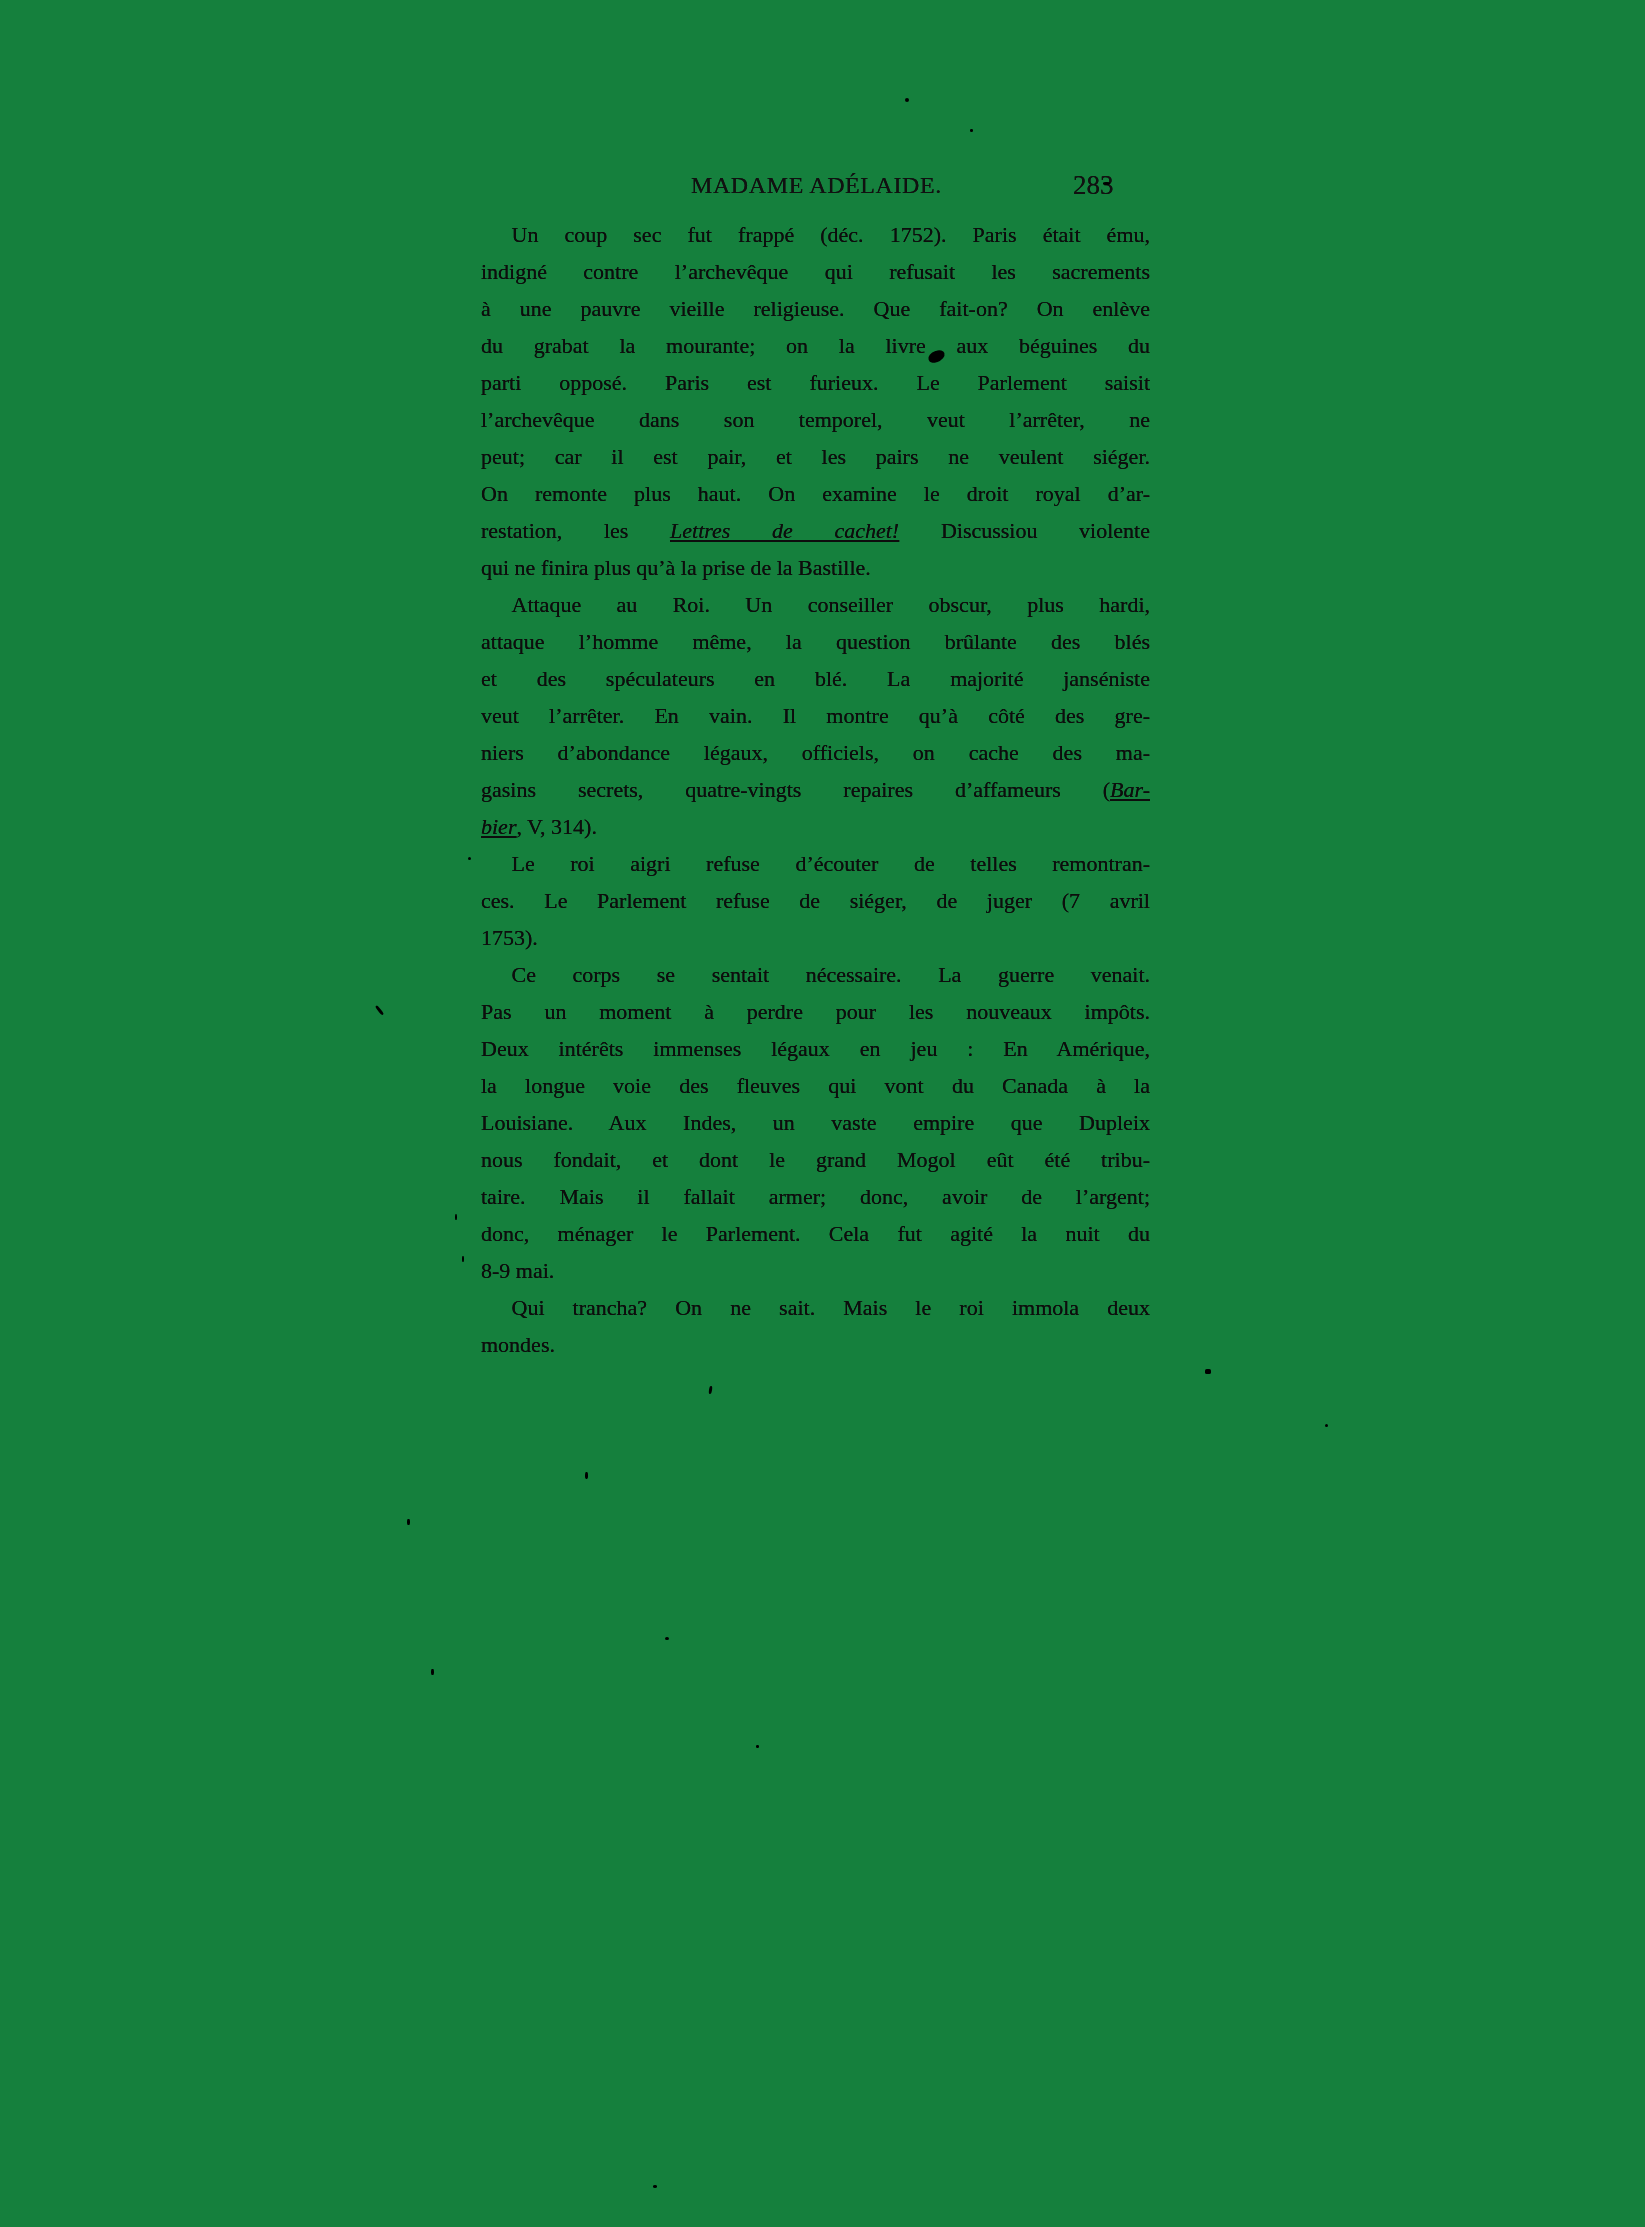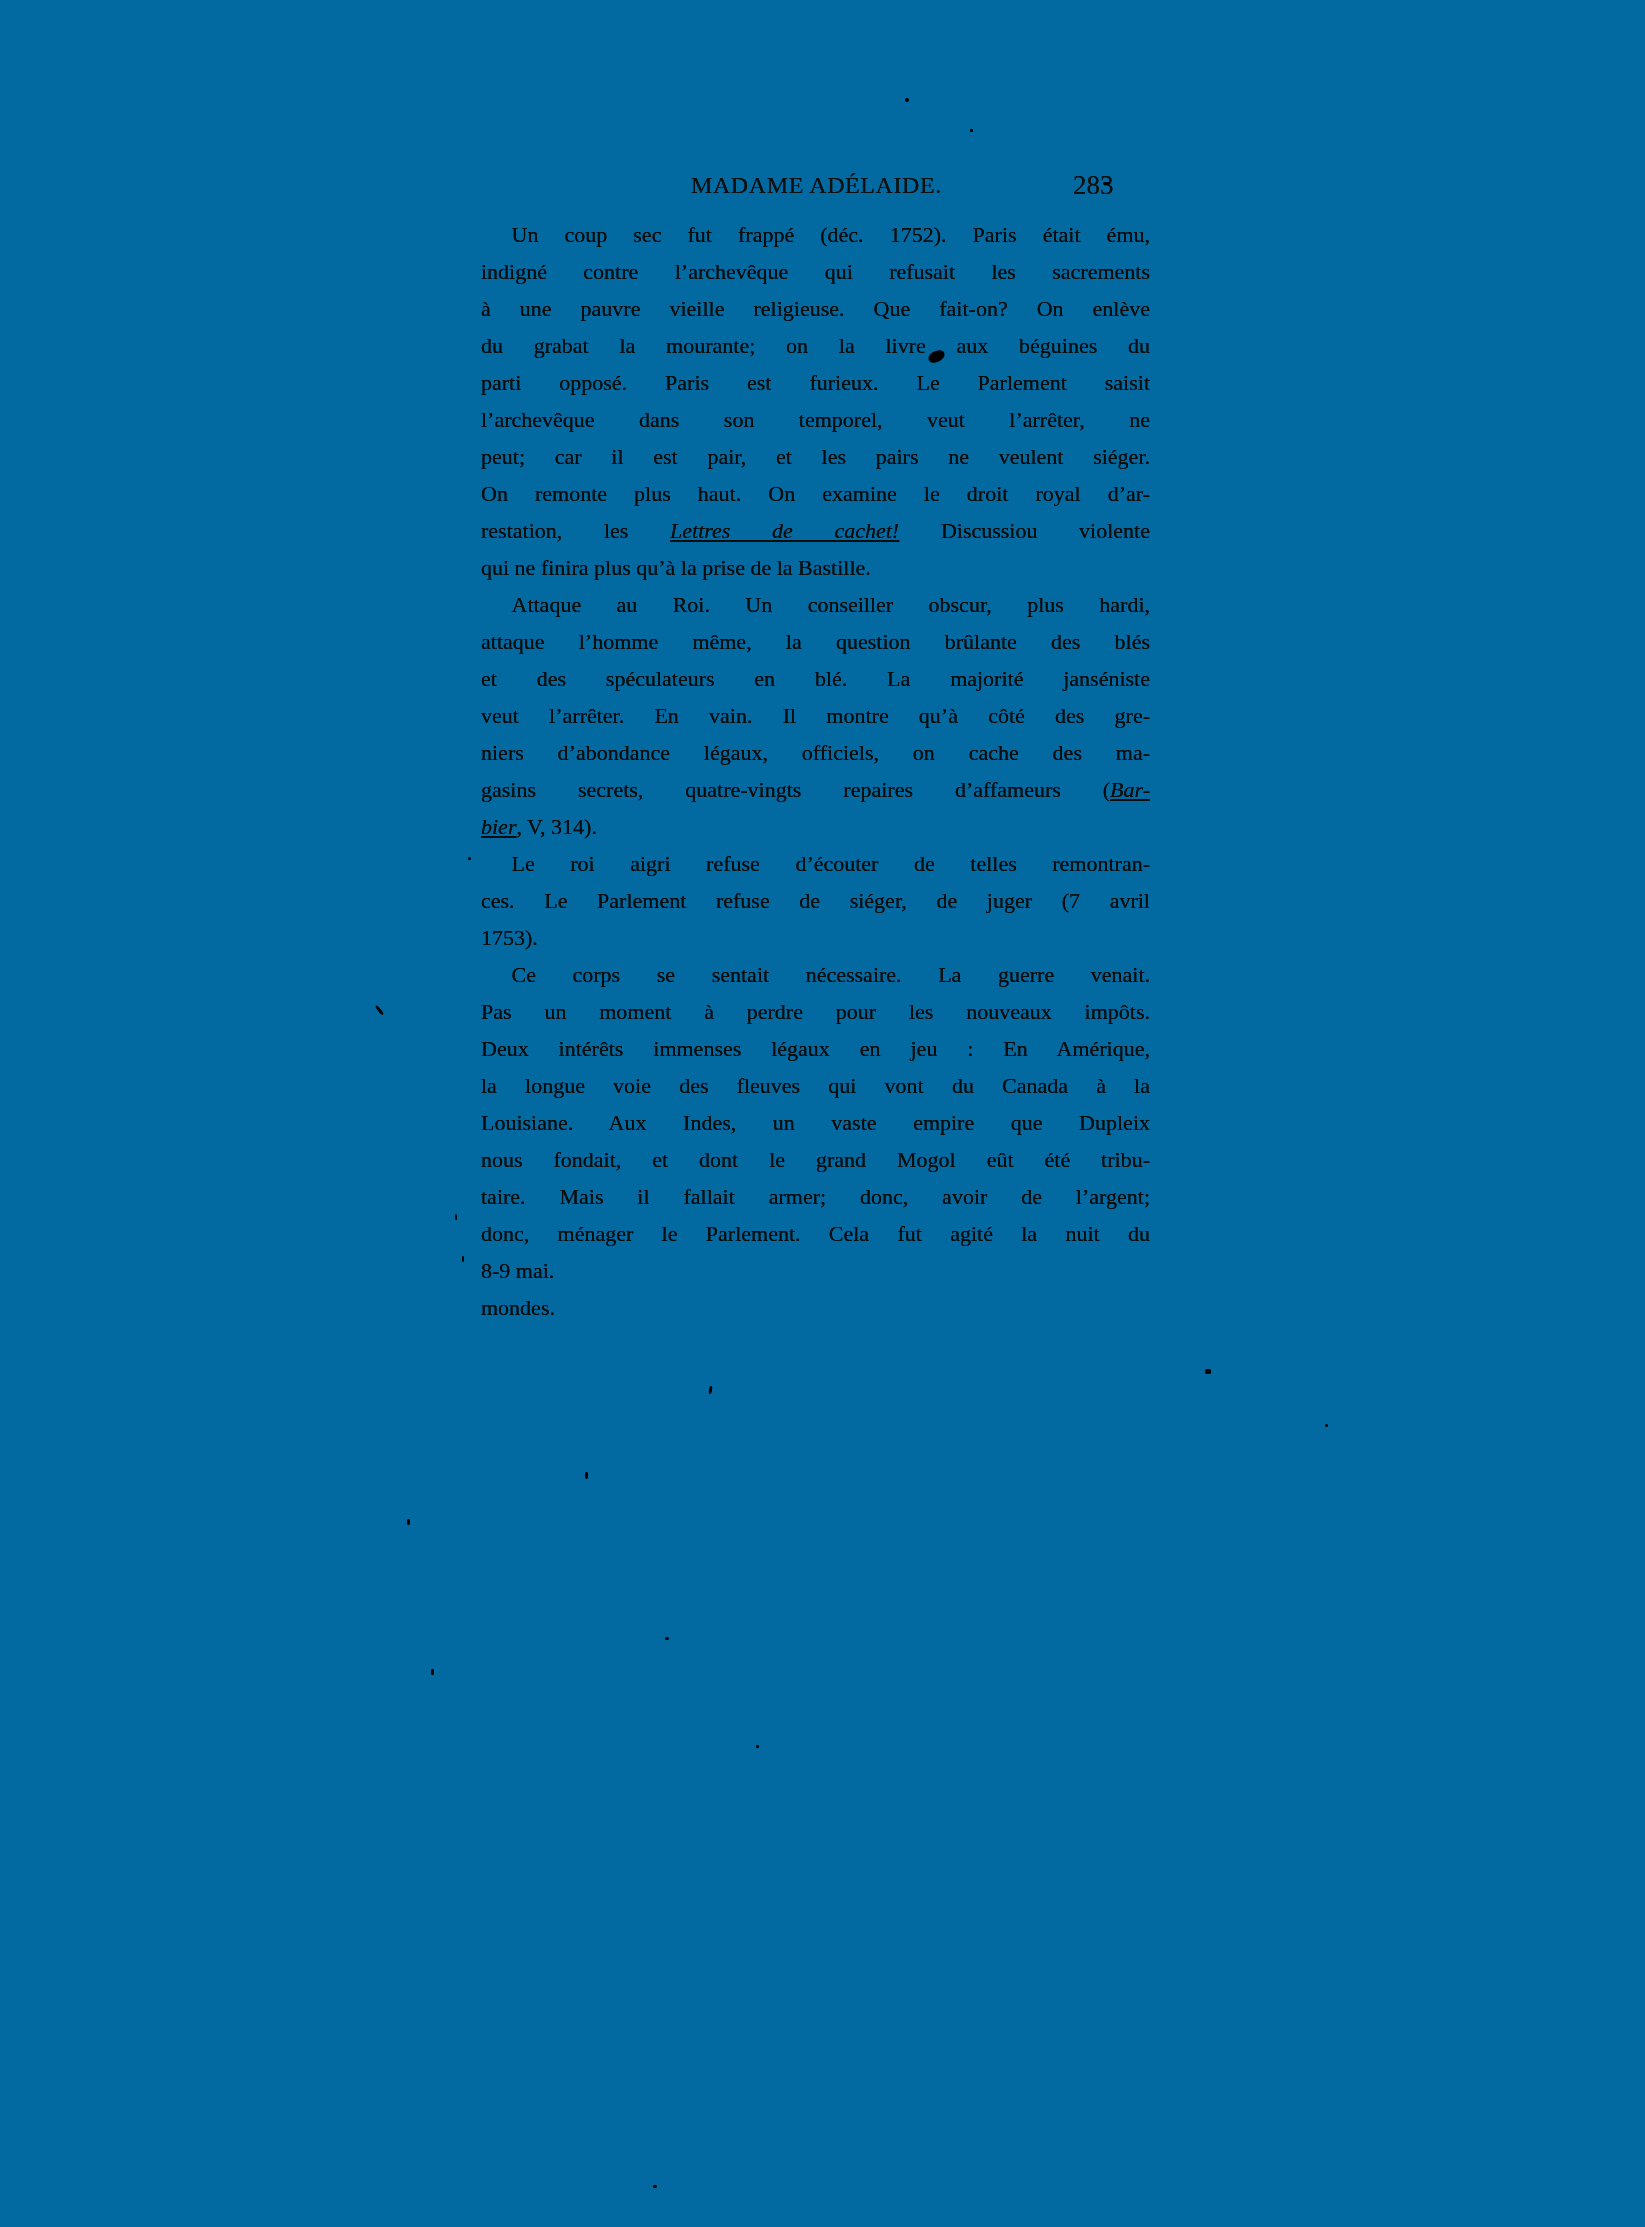"MADAME ADÉLAIDE." .page { background: #0369a1 -> #15803d }
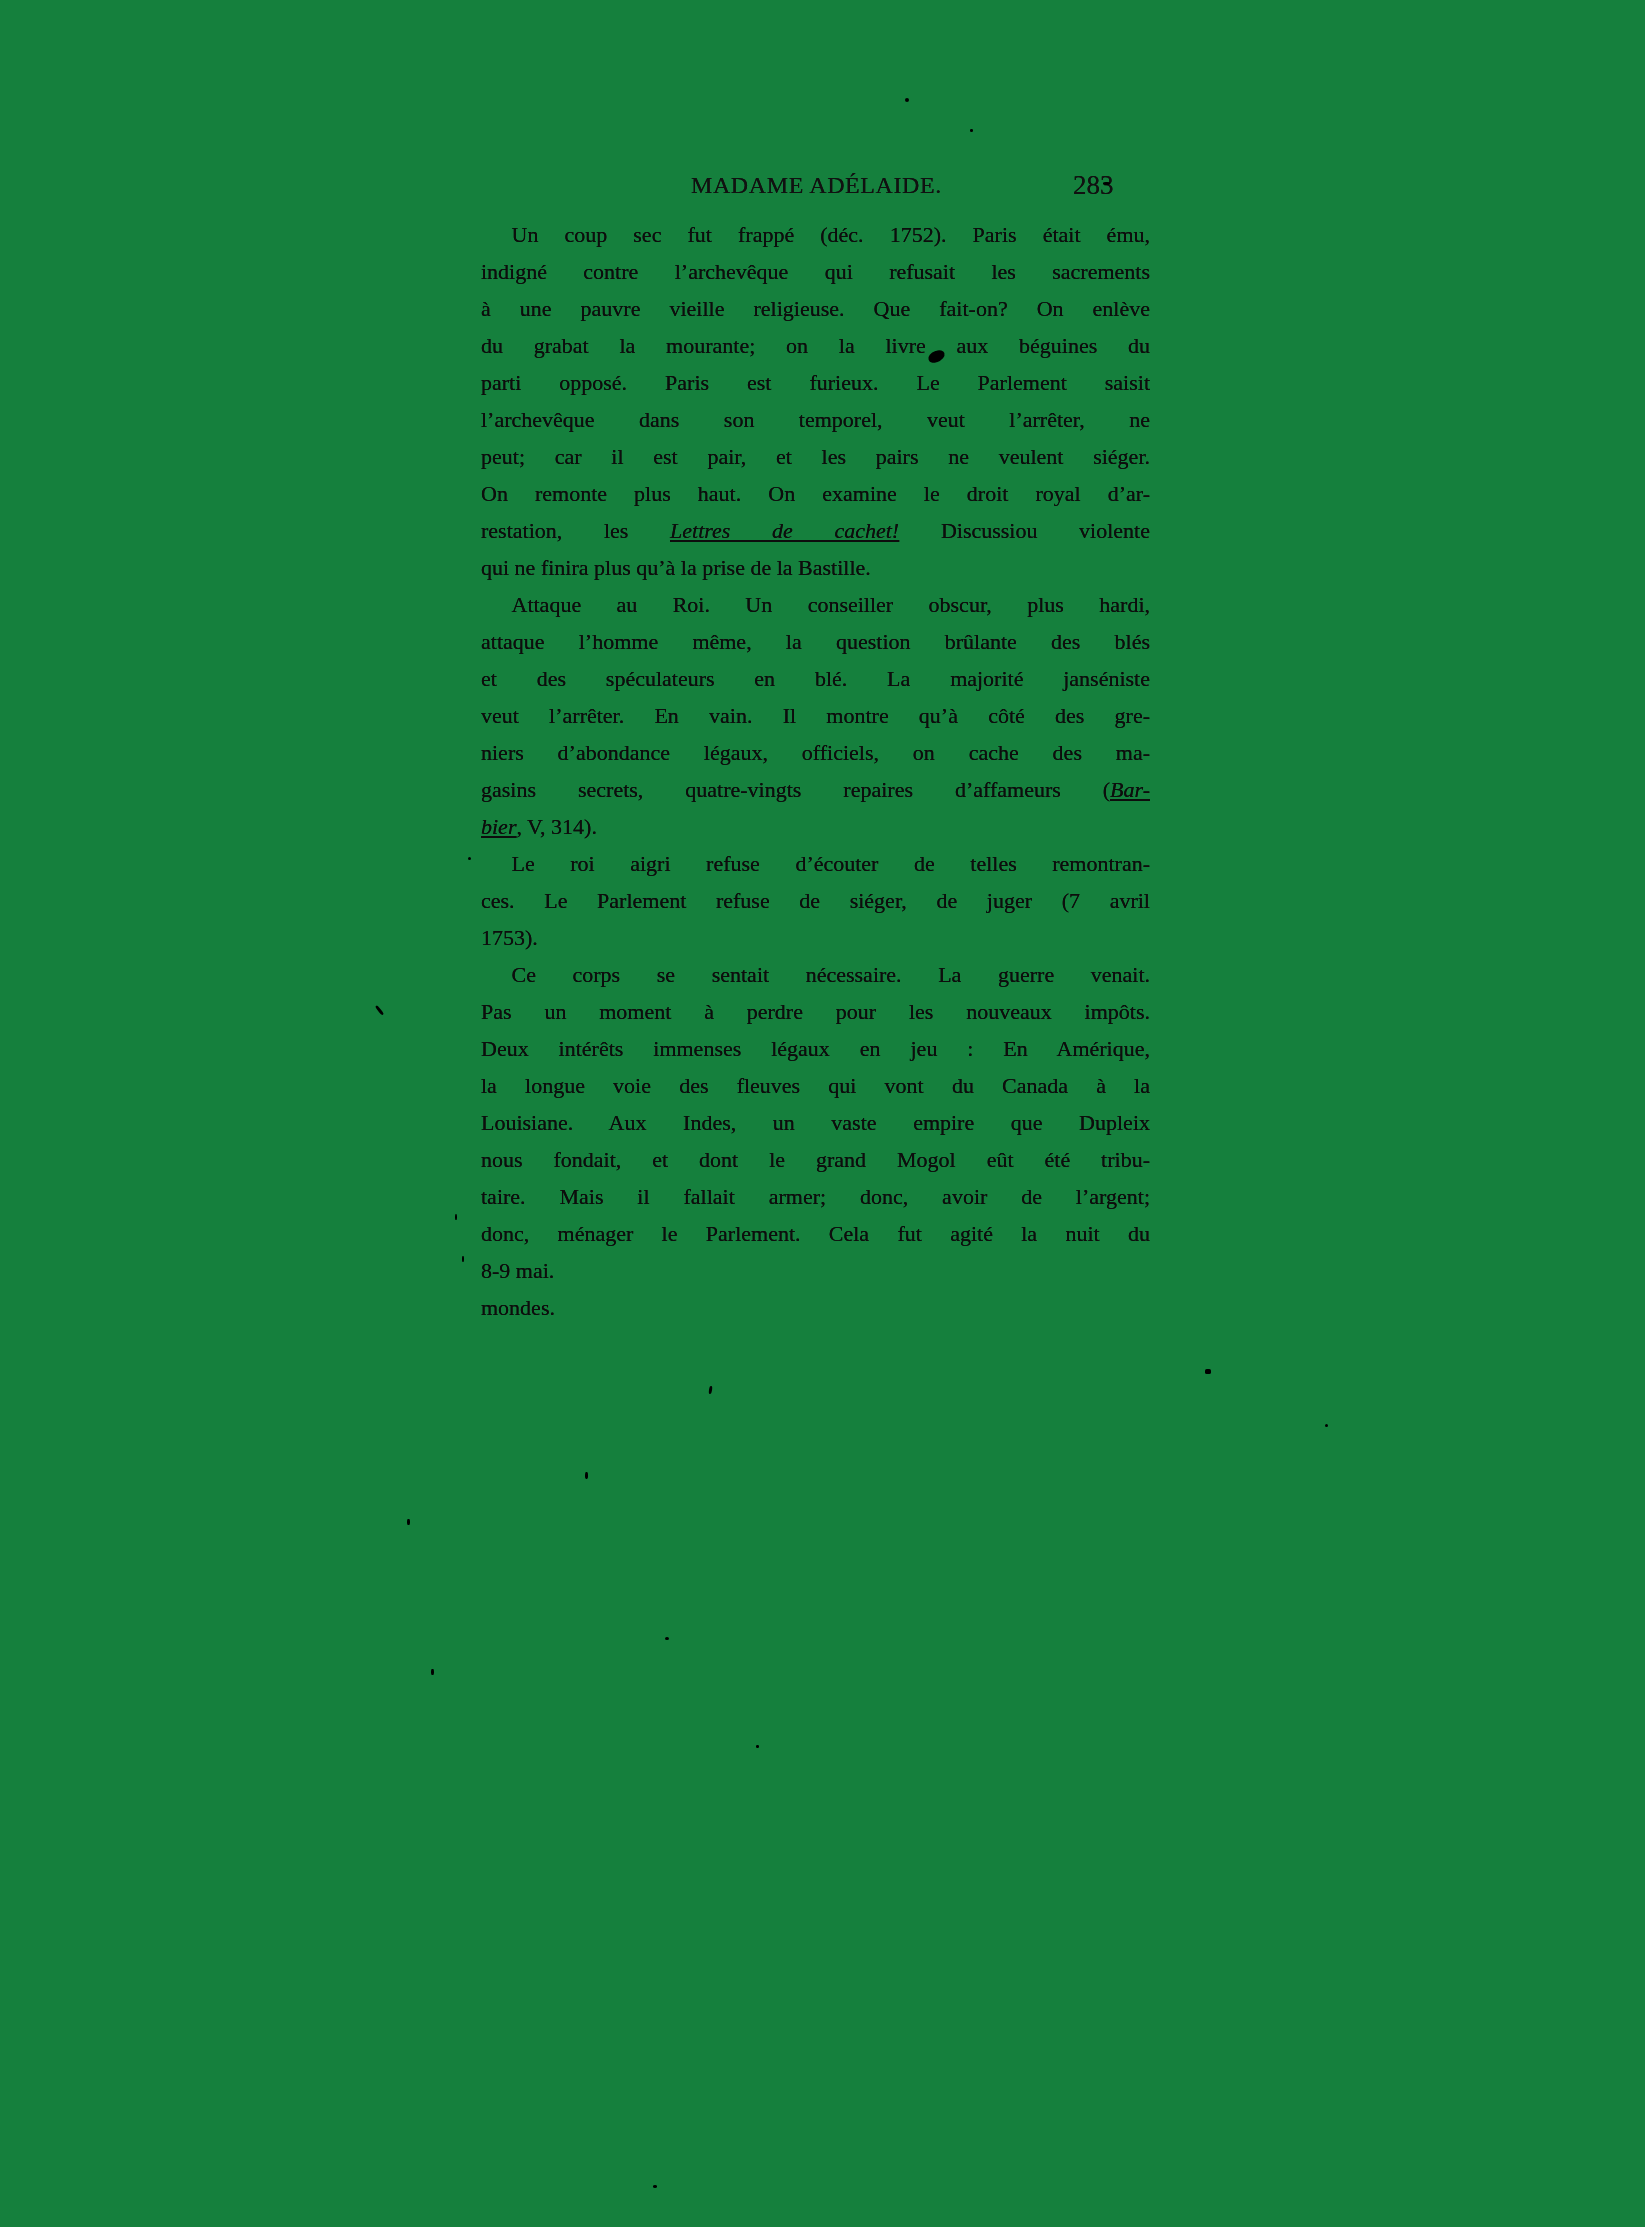"Qui trancha? On ne sait." div.line { html: none -> <div><span>Qui trancha? On ne sait. Mais le roi immola deux</span></div> }
